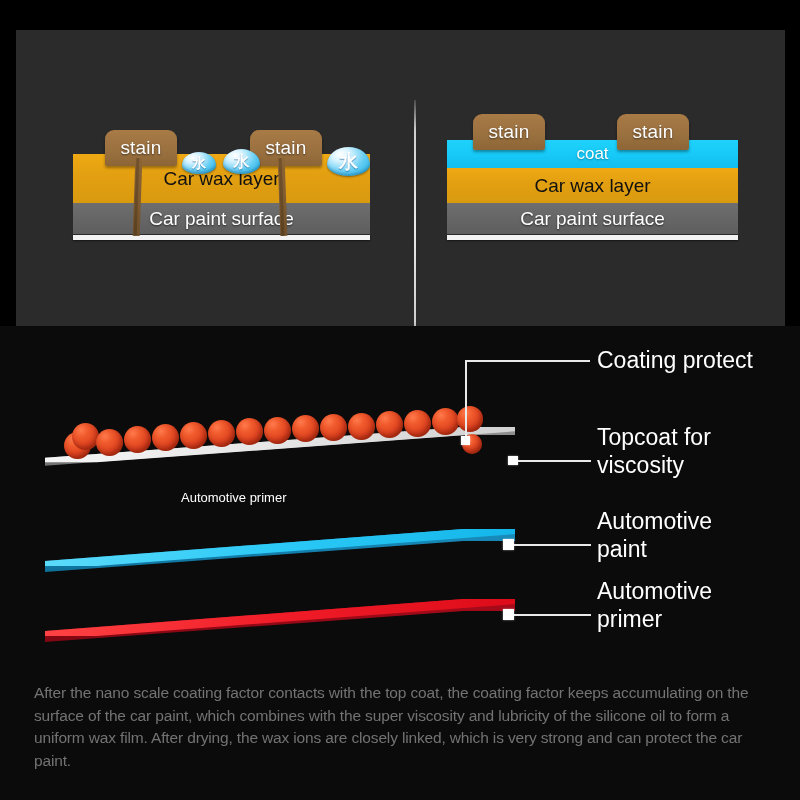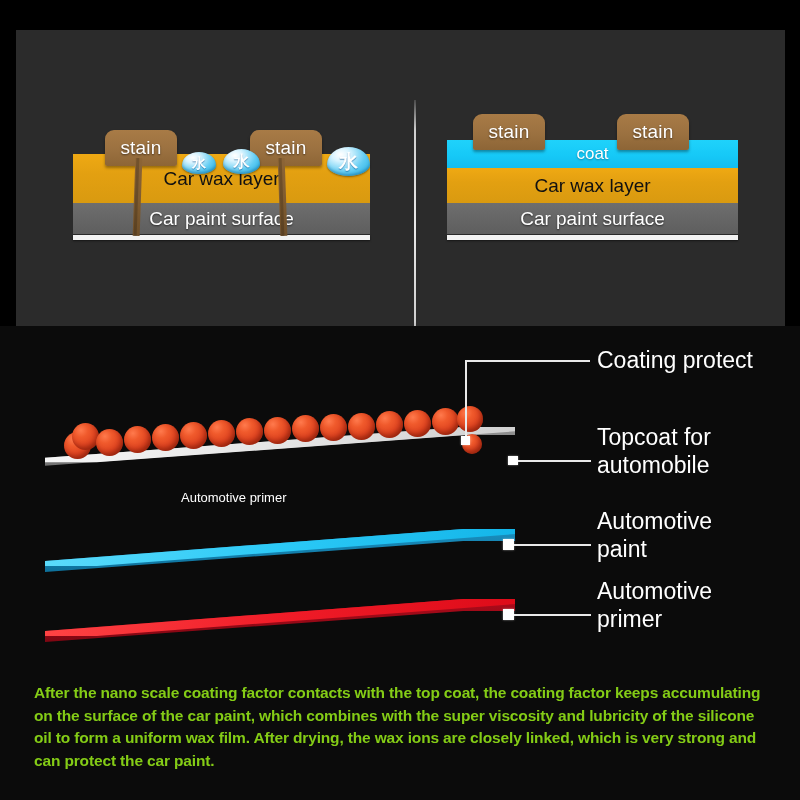"Topcoat for" div.callout-label { text: automobile -> viscosity }
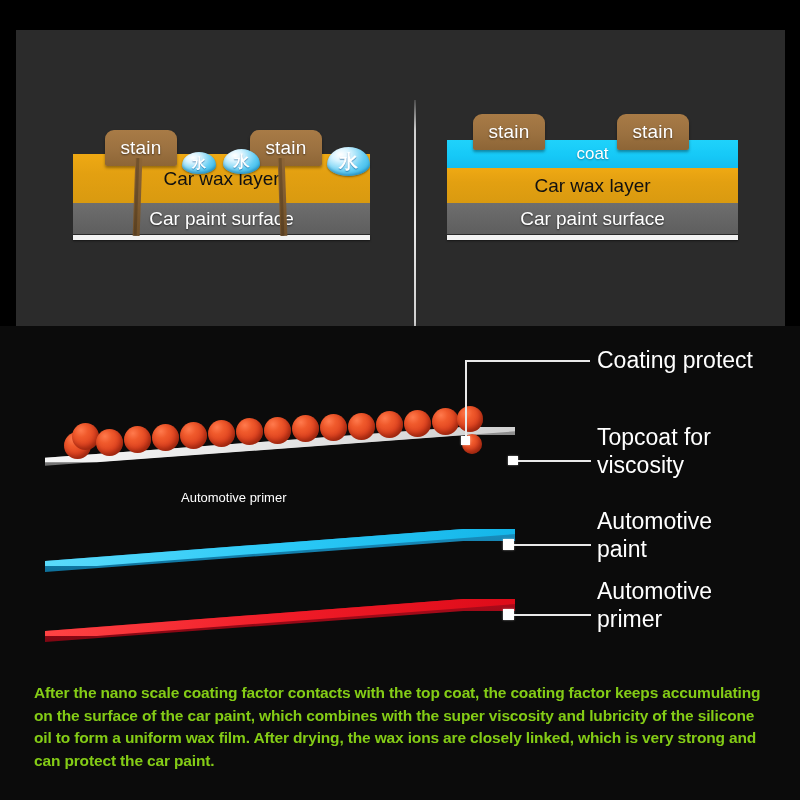"After the nano scale coating" #description { color: #84cc16 -> #737373; font-weight: bold -> none }
